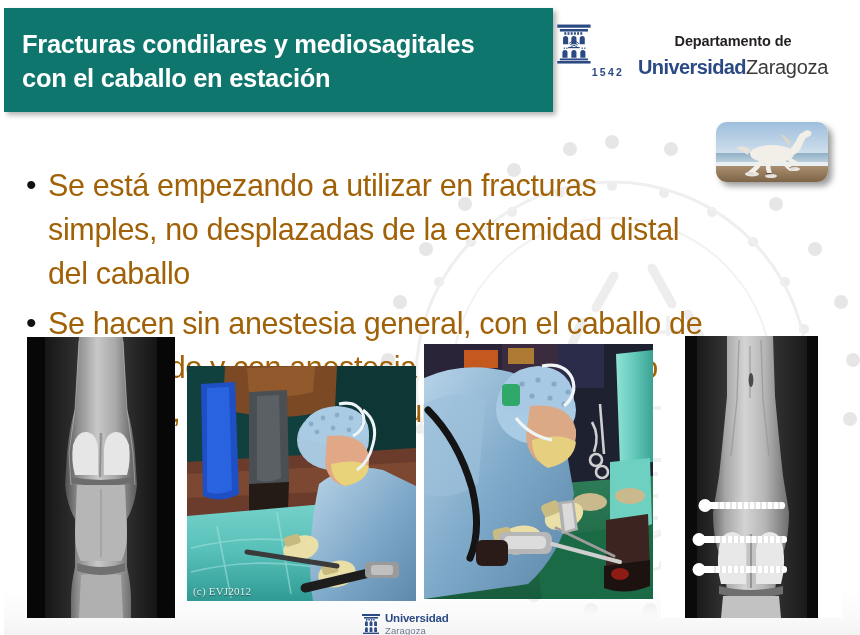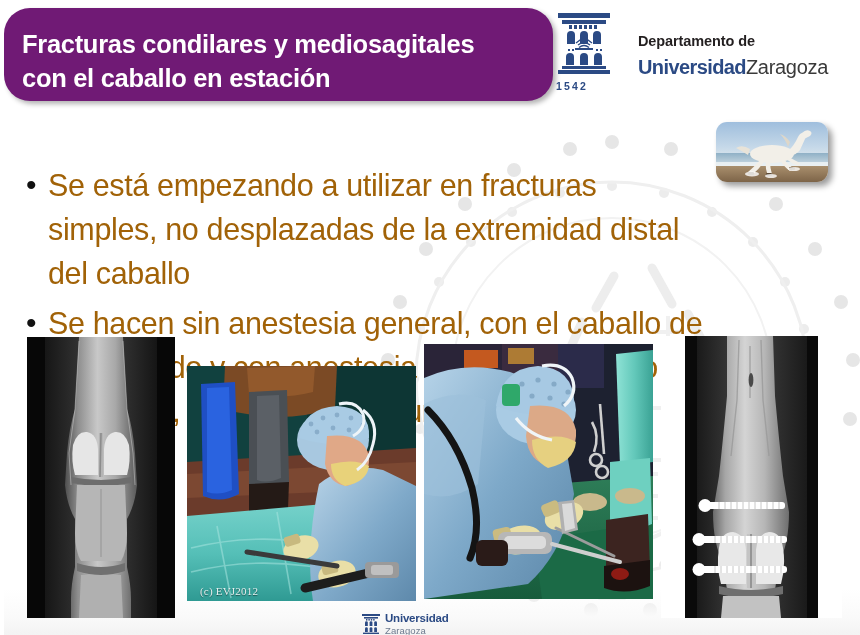"Fracturas condilares y mediosagitales" #title-bar { background: #701a75 -> #0f766e; border-radius: 26px -> none; height: 93px -> 104px }
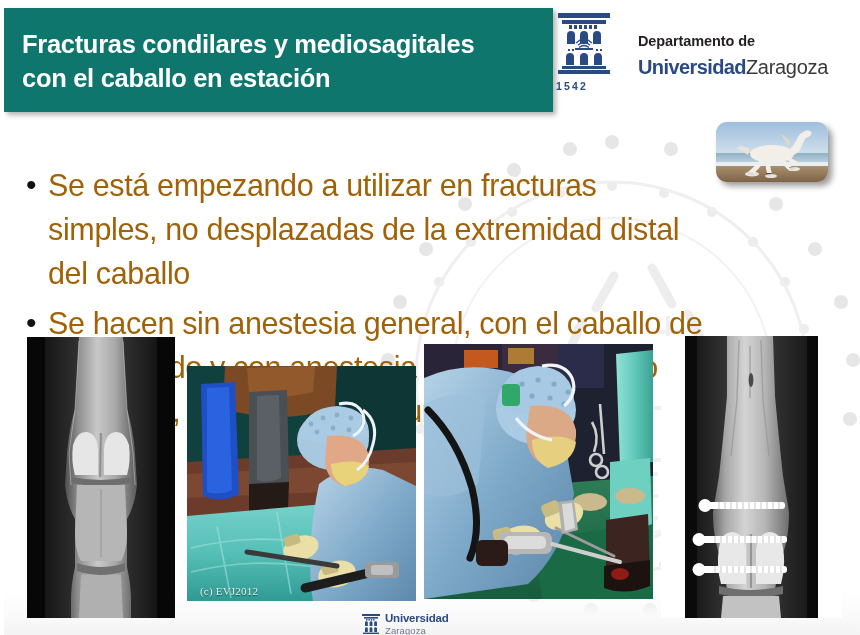"Departamento de" #logo-text { text-align: none -> center }
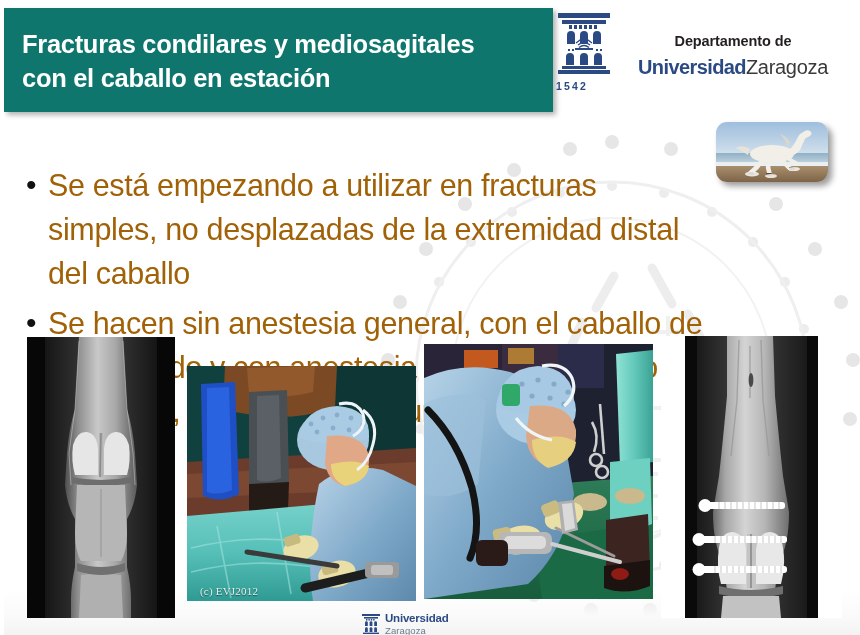"1542" #crest-wrap { align-items: flex-start -> flex-end; flex-direction: column -> row }
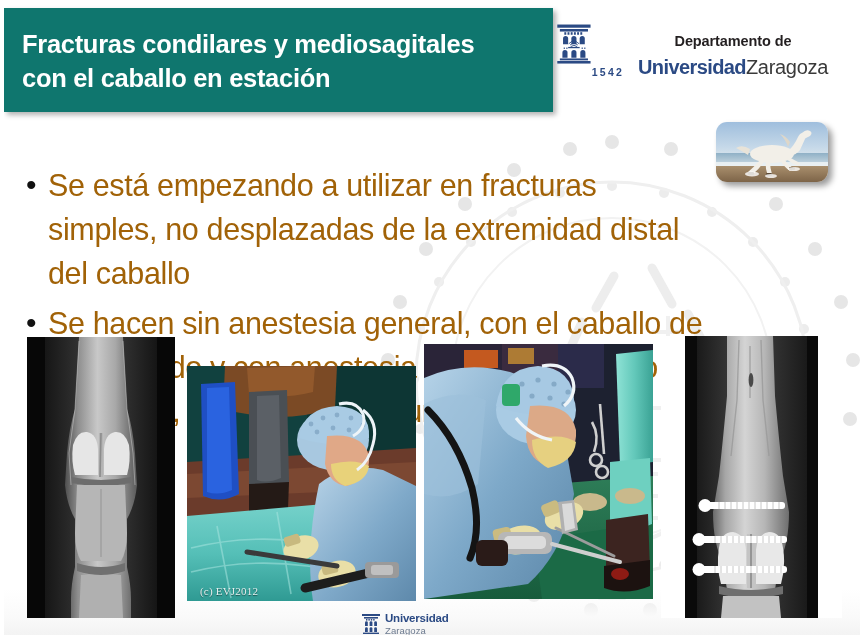"(c) EVJ2012" .watermark-evj { margin-left: 7px -> none }
